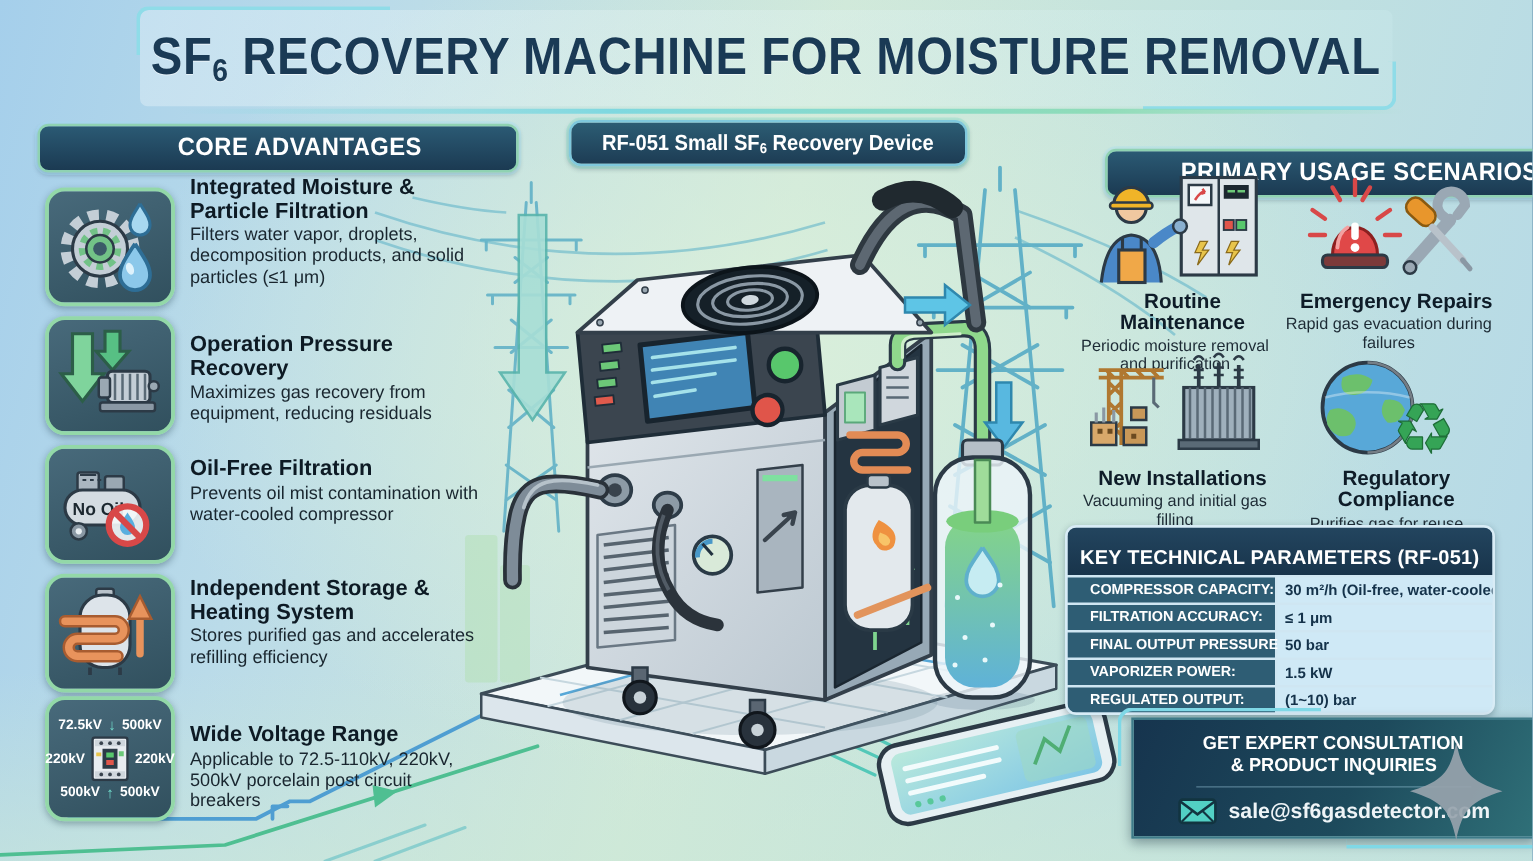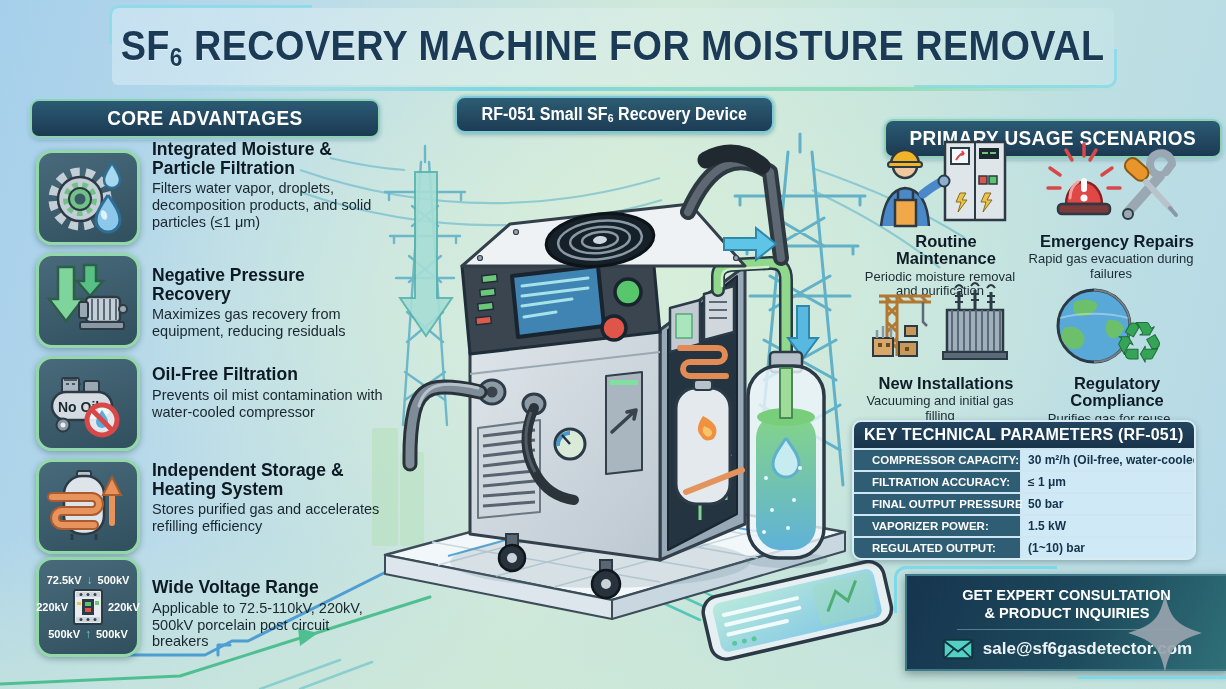"CORE ADVANTAGES" .hdr { padding-left: none -> 35px }
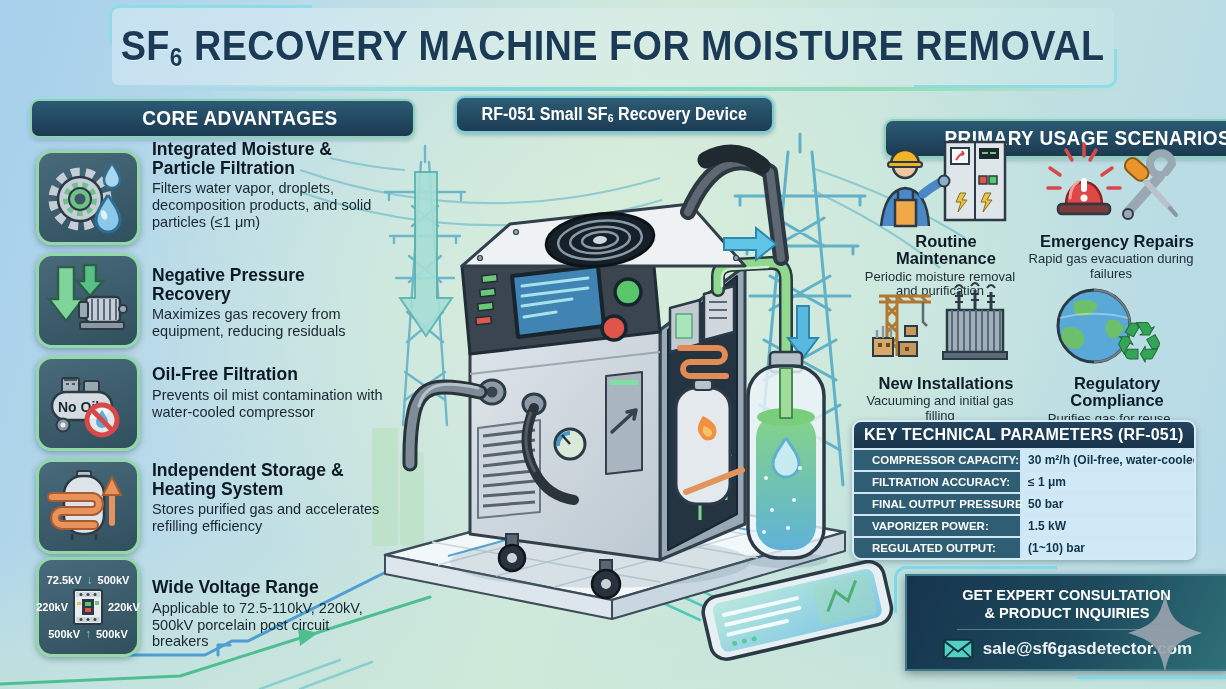"Negative Pressure Recovery" div.t { text: Negative -> Operation }
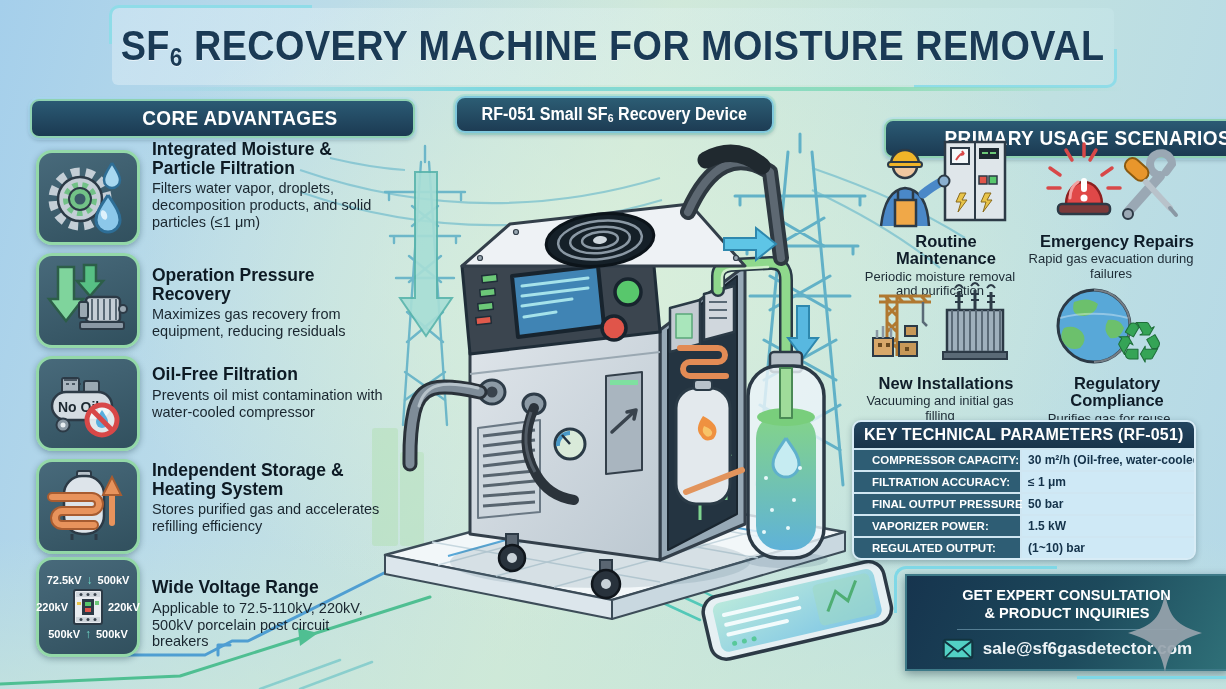"KEY TECHNICAL PARAMETERS (RF-051)" .ptable .phead { padding: 4px 8px 4px 10px -> 16px 8px 4px 10px }
